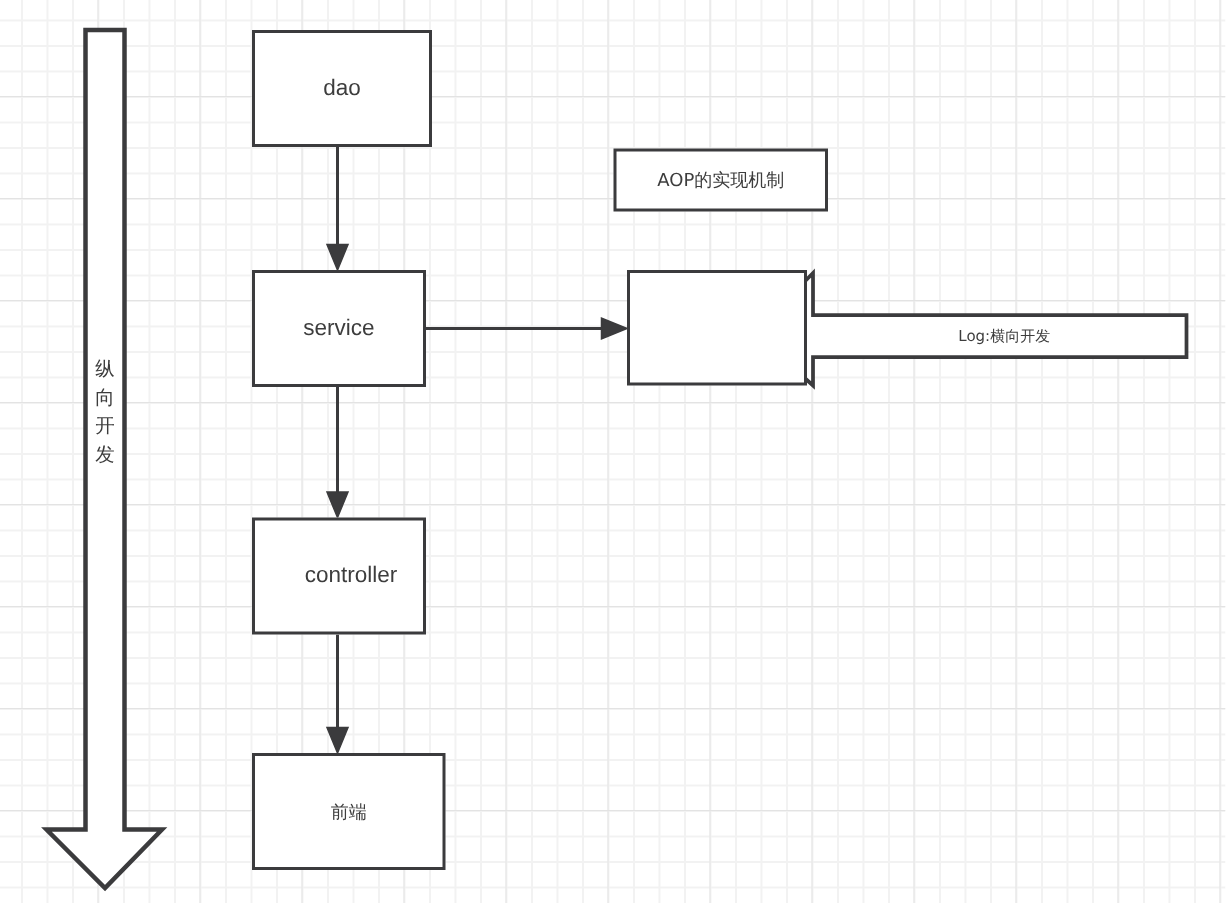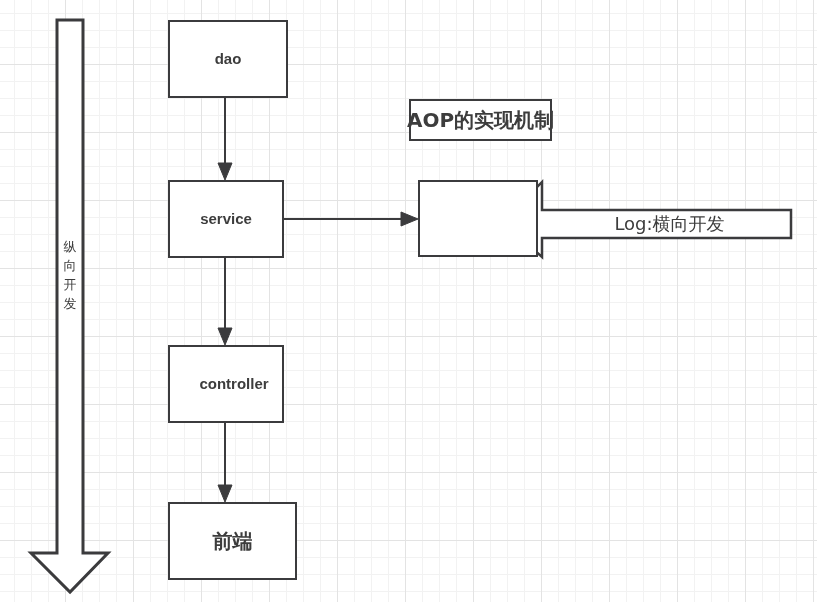"dao" .node-box { font-weight: bold -> none }
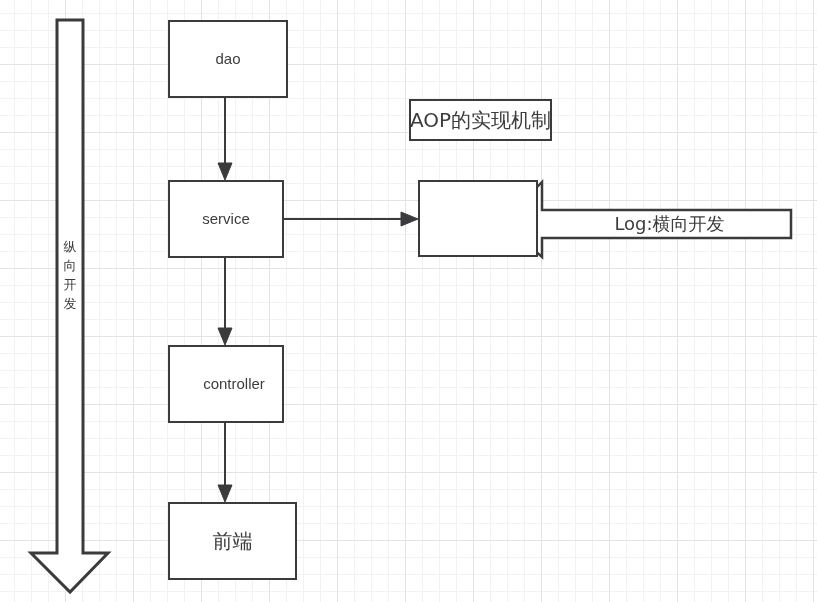"AOP的实现机制" .label-cn { font-size: 20px -> 12px }
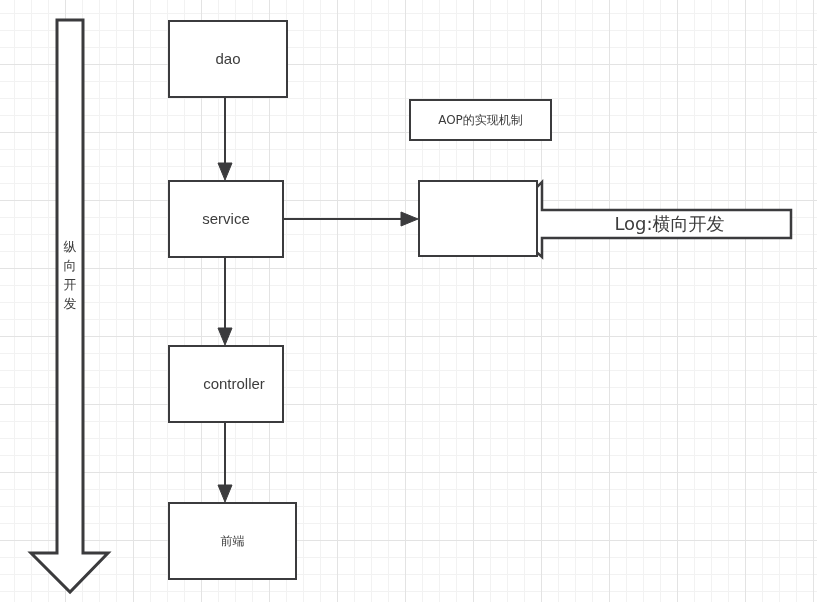"Log:横向开发" .banner-label { font-size: 18px -> 10px }
